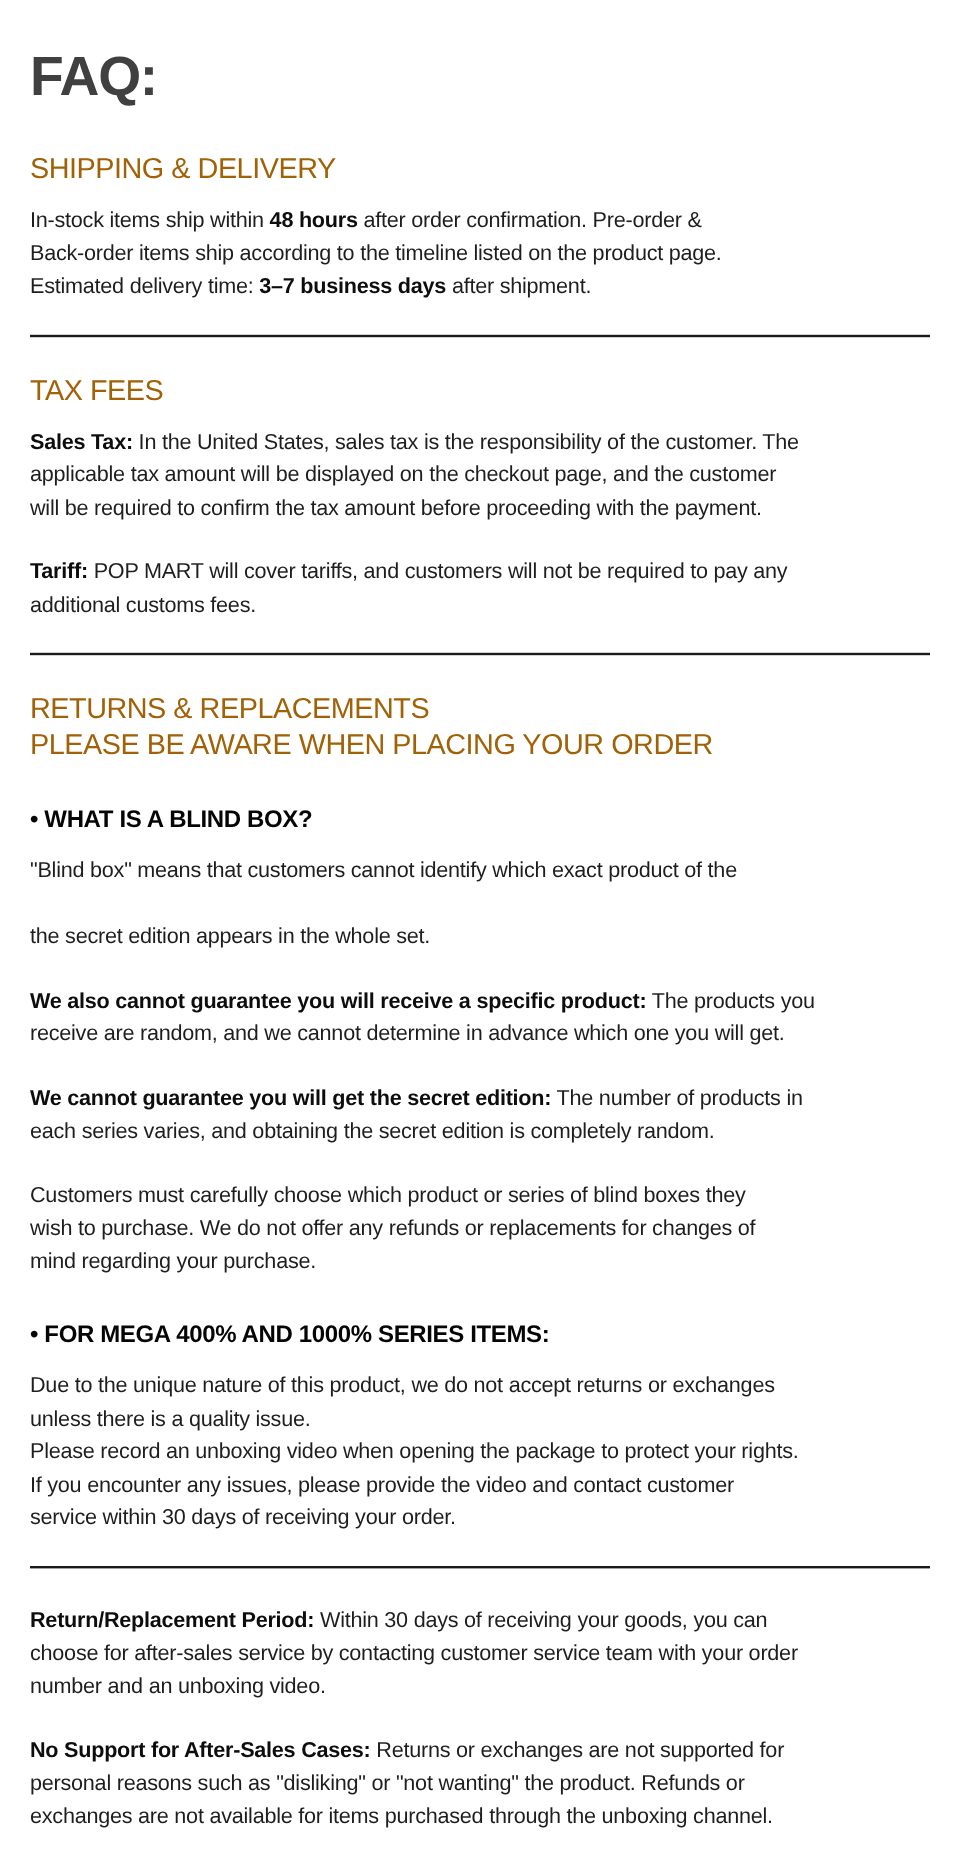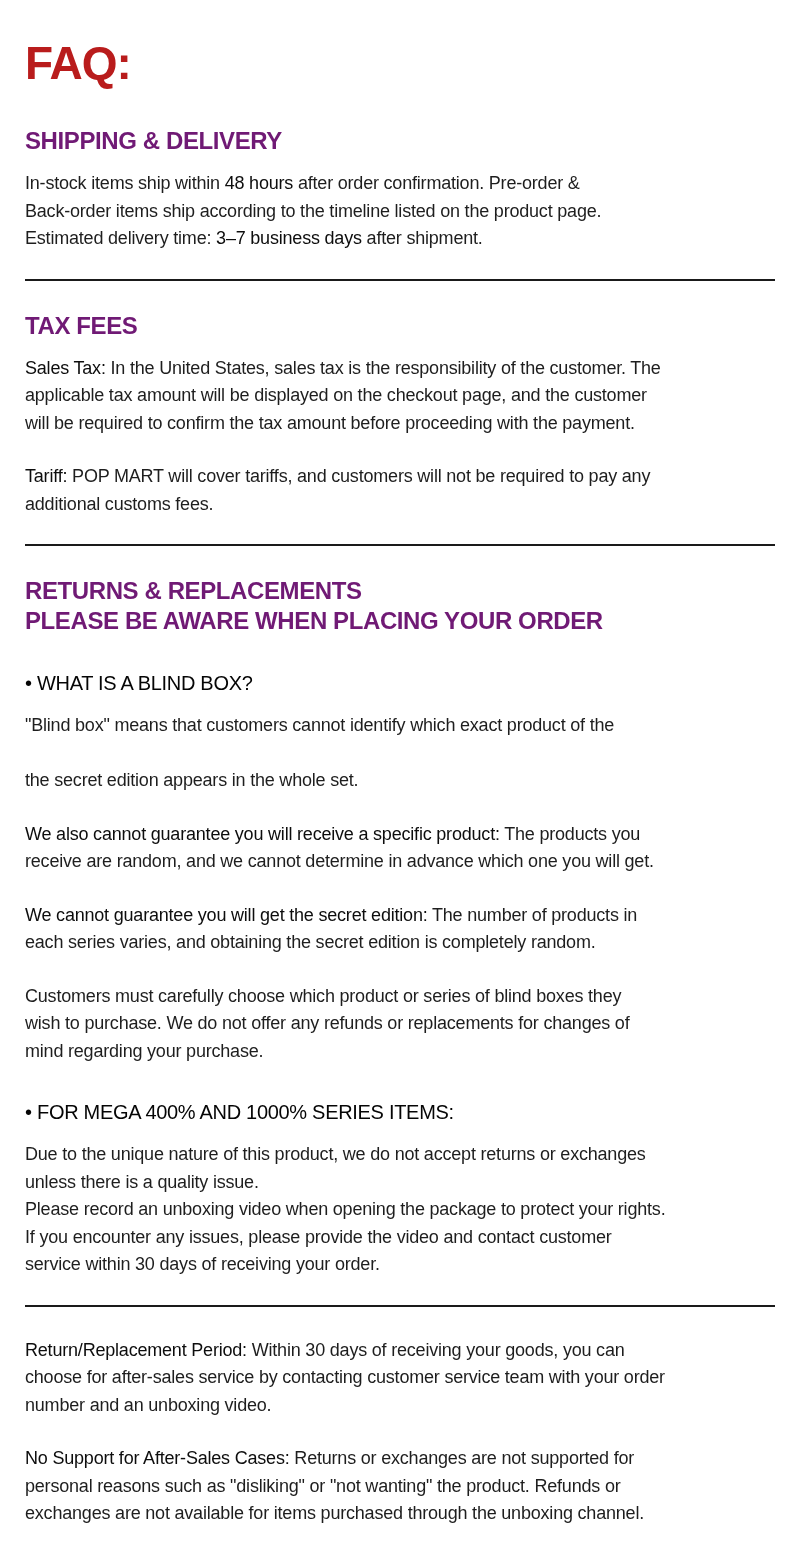"FAQ:" h1 { color: #b91c1c -> #404040 }
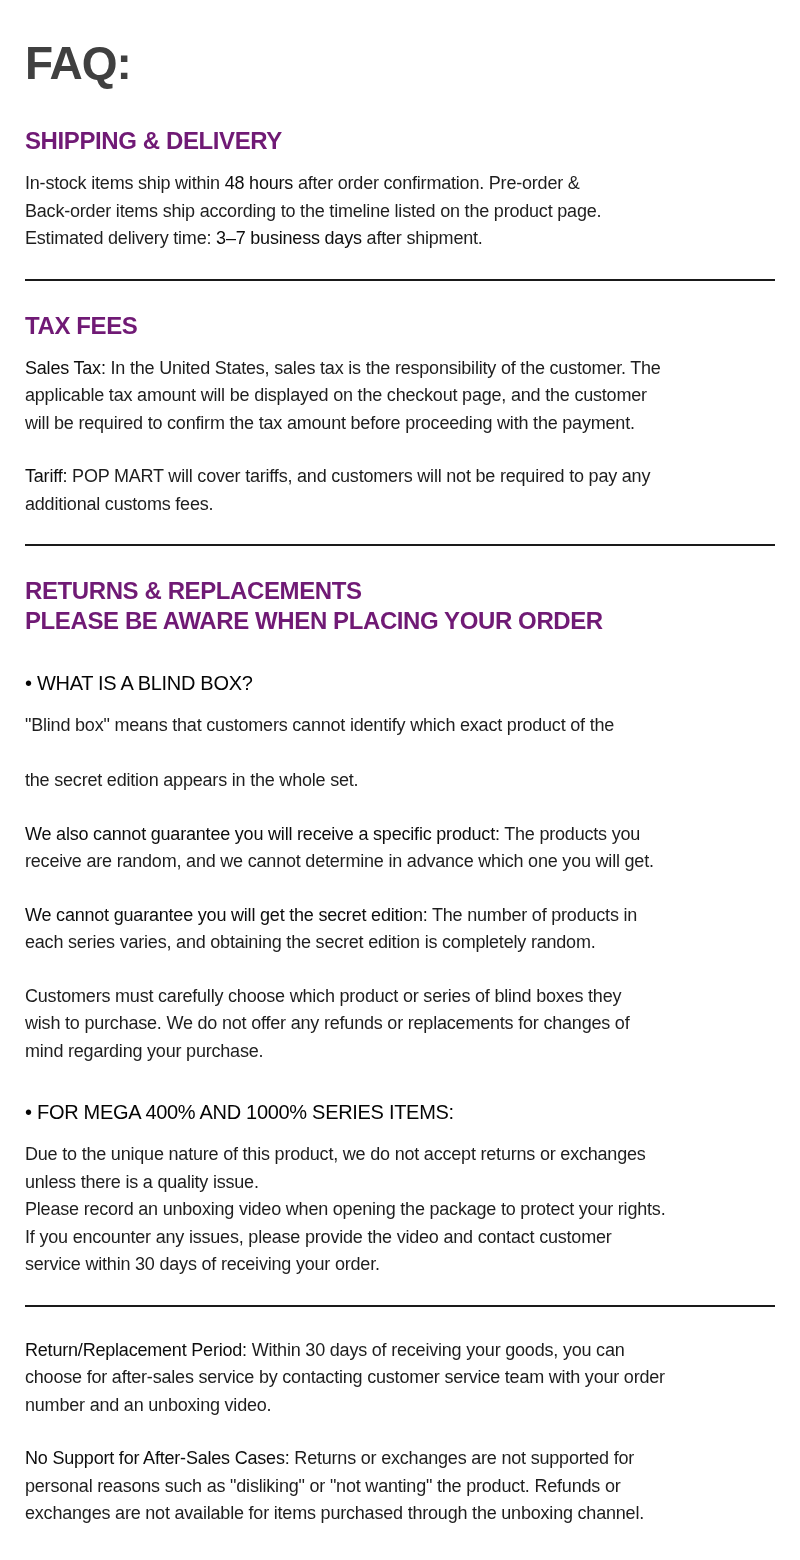"SHIPPING & DELIVERY" h2 { color: #701a75 -> #a16207; font-weight: 700 -> 400 }
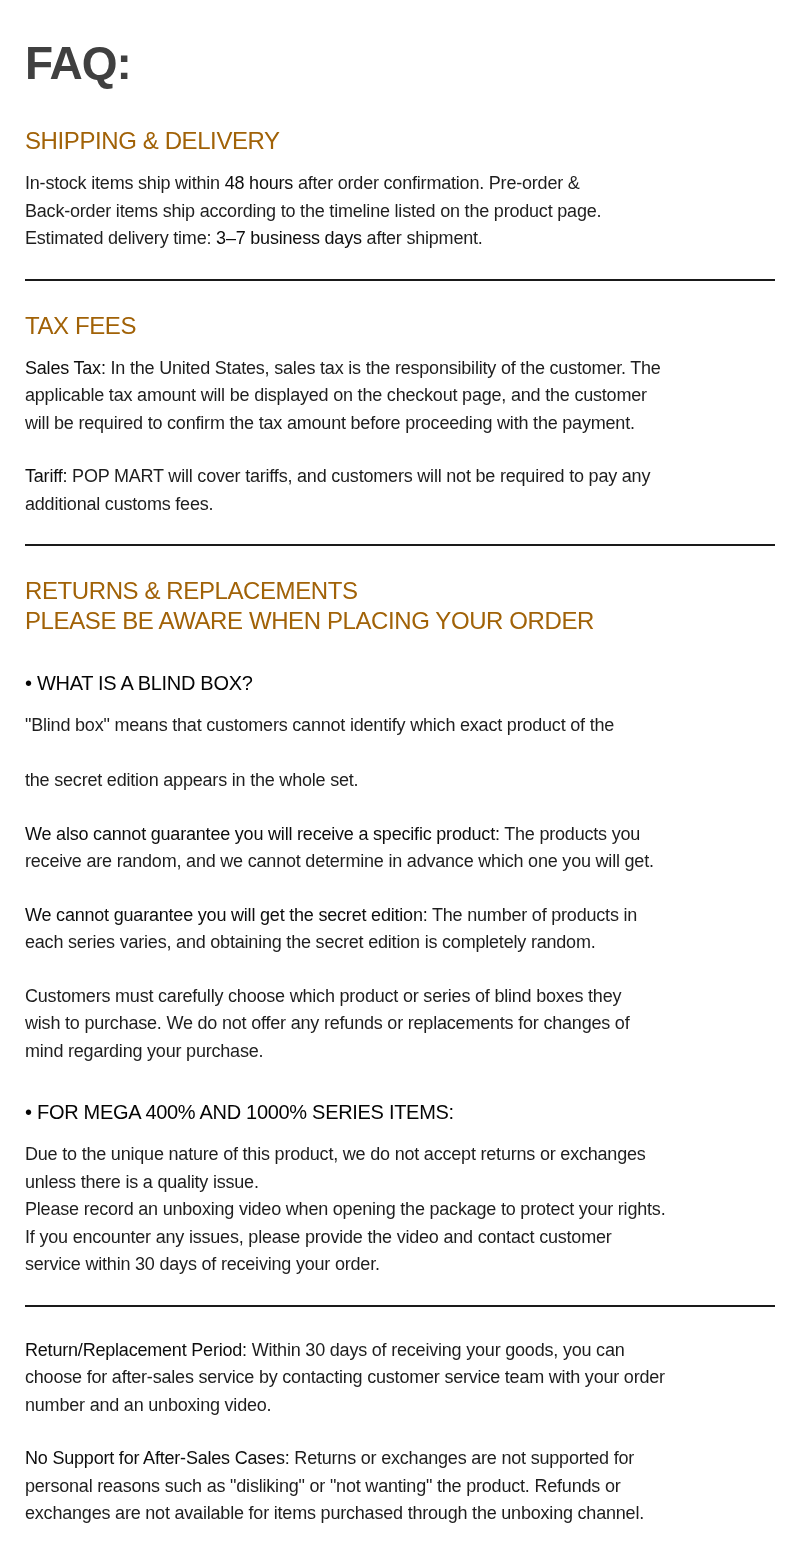"48 hours" p strong { font-weight: 400 -> 700 }
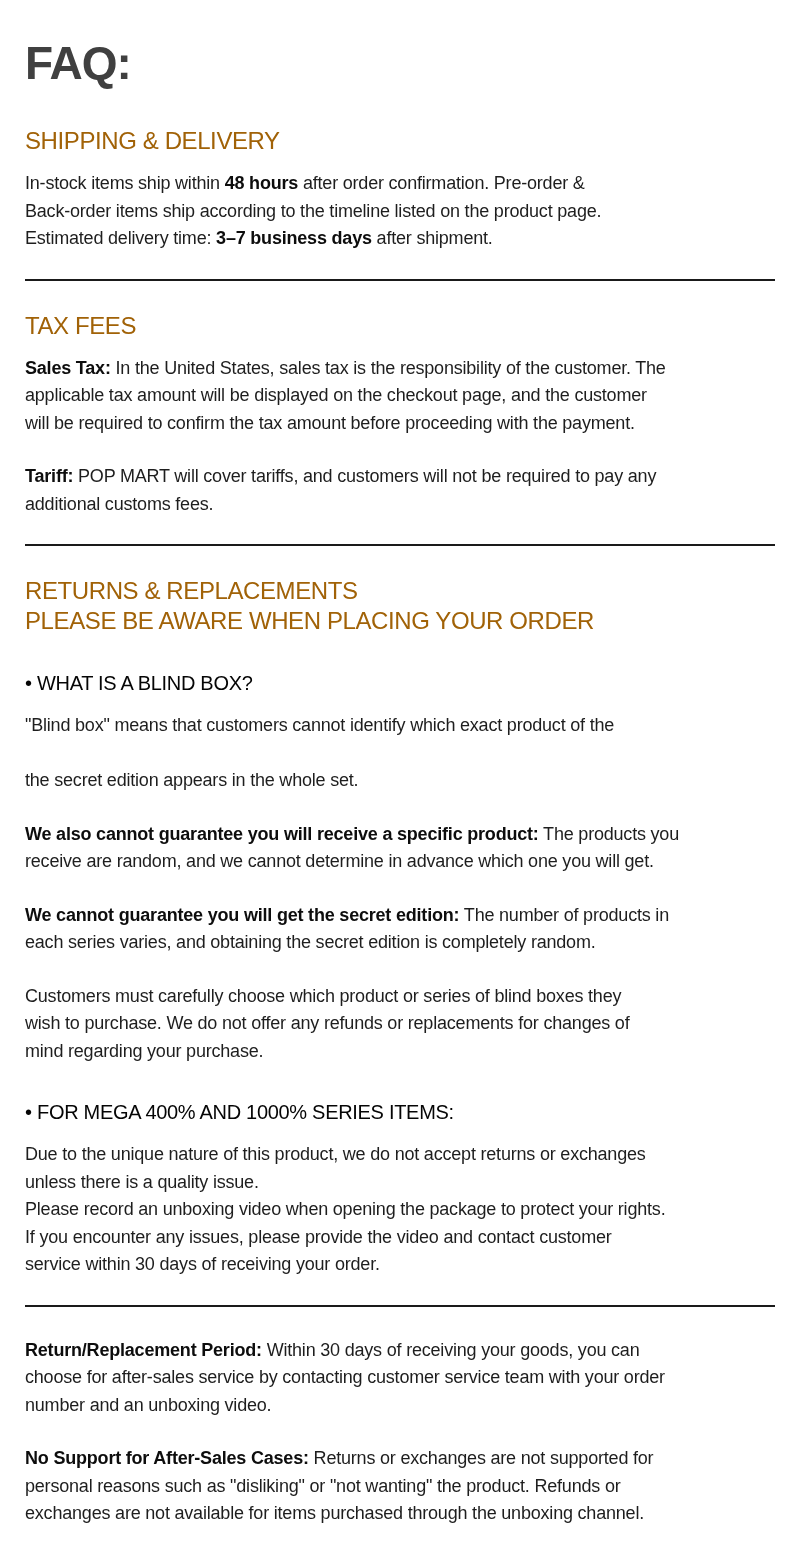"• WHAT IS A BLIND" h3 { font-weight: 400 -> 700 }
